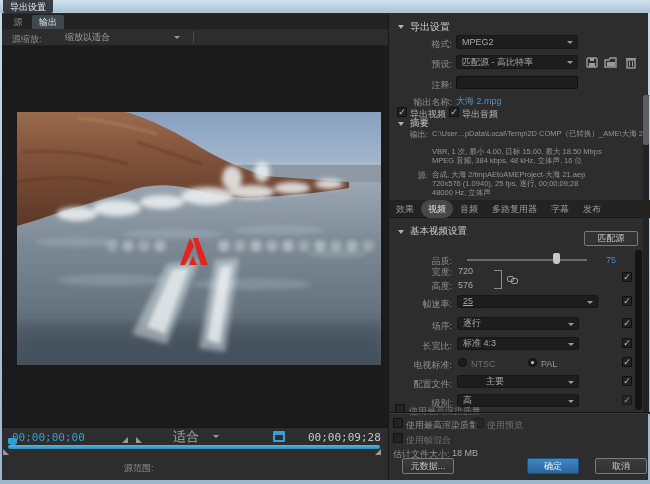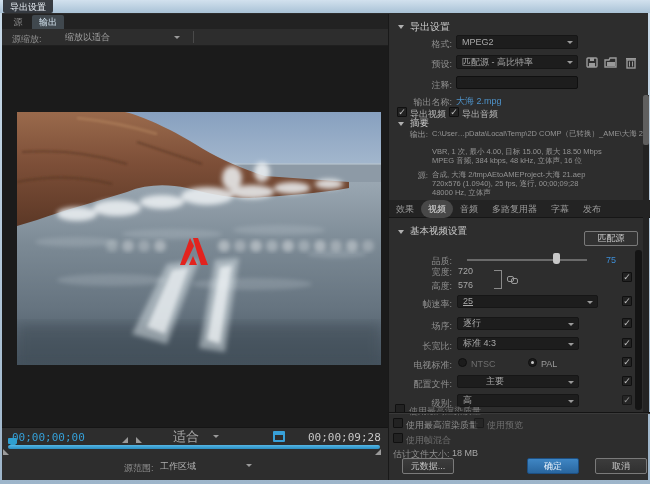"工作区域" div.abs { html: <div> <span>工作区域</span> <span></span> </div> -> none }
